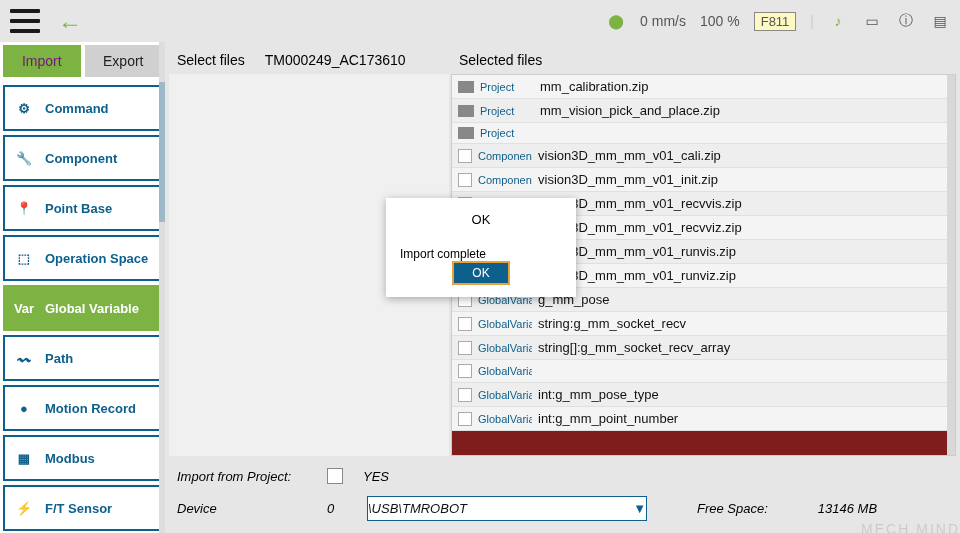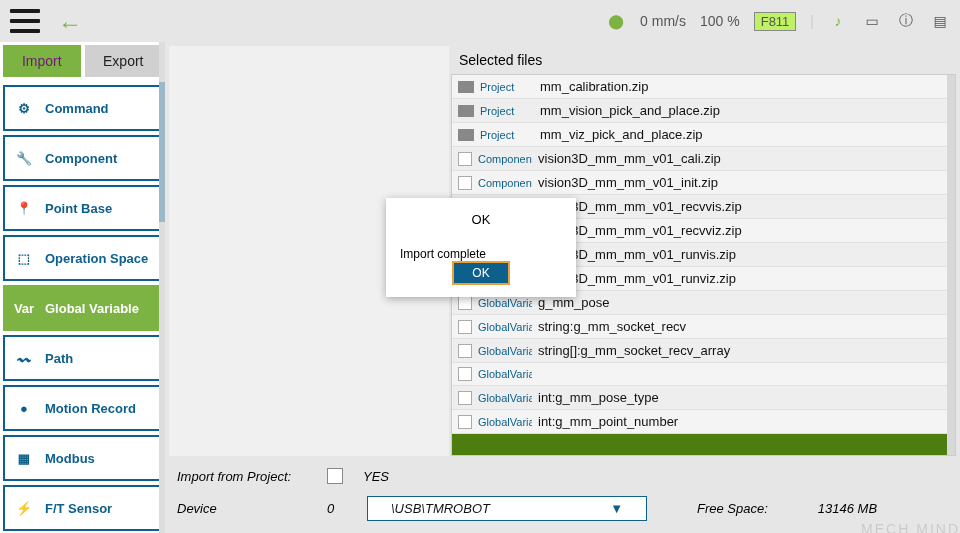"F811" .f811-box { background: #bef264 -> #fef9c3 }
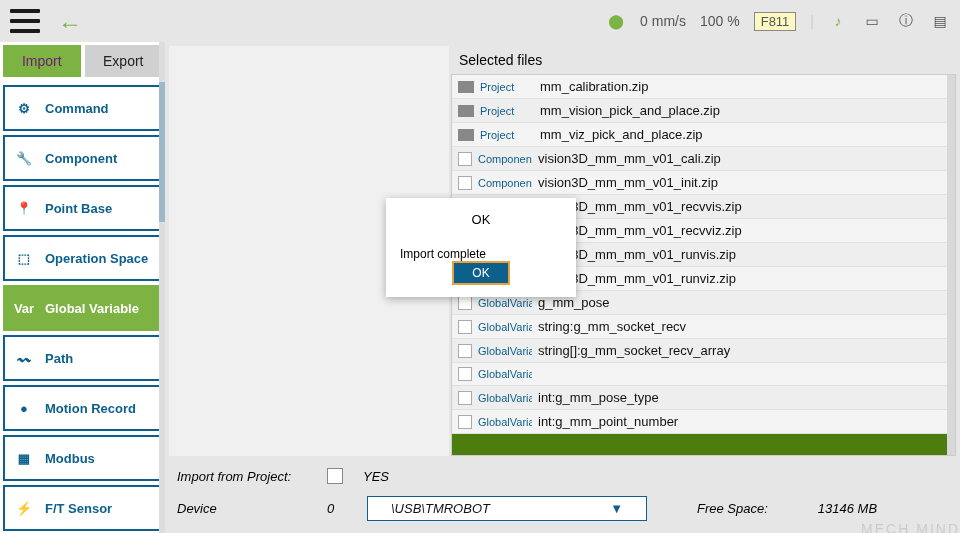"Select files" div.pane-header { html: none -> <div> <span>Select files</span> <span>TM000249_AC173610</span> </div> }
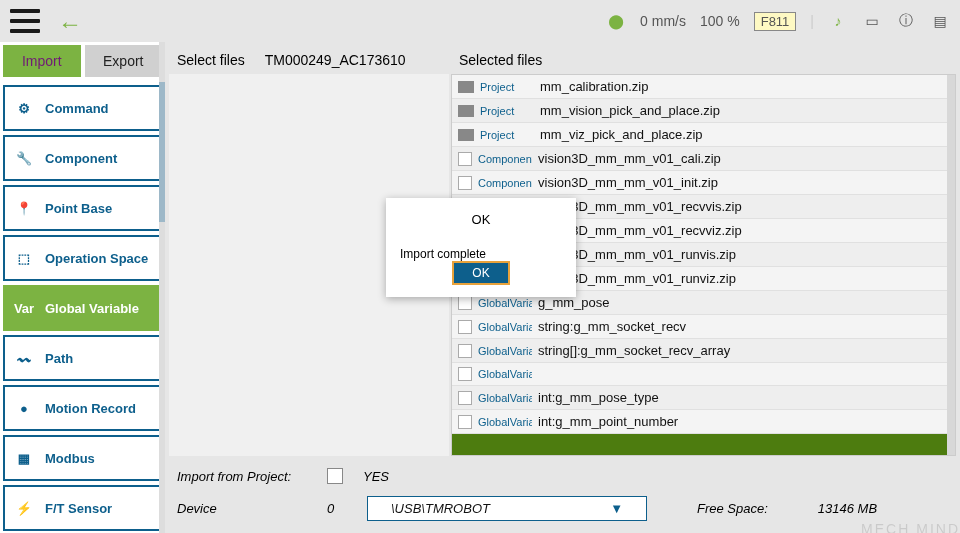"Project" .pane-body.white { background: #4d7c0f -> #7f1d1d }
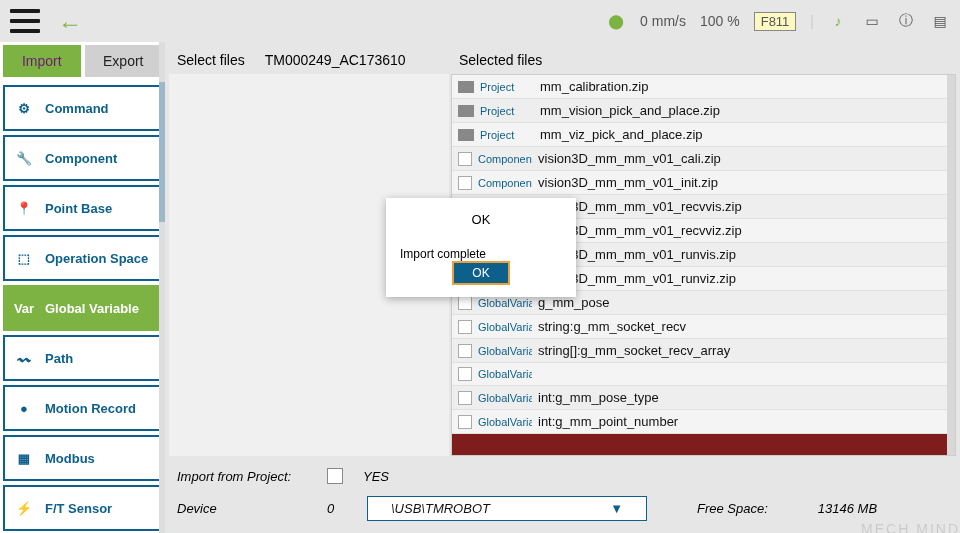"mm_viz_pick_and_place.zip" span.file-name { html: <span>mm_viz_pick_and_place.zip</span> -> none }
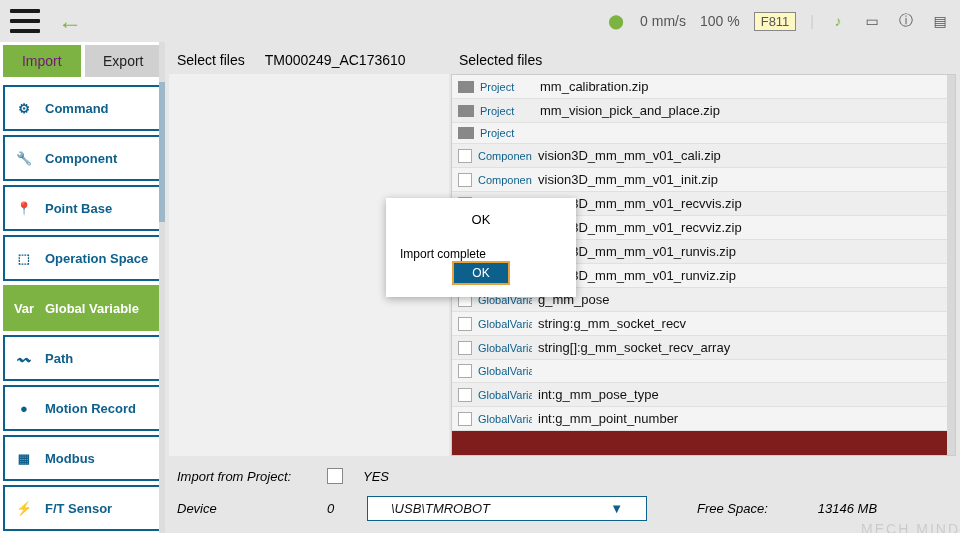"\USB\TMROBOT" .device-select { padding: 4px 23px -> 4px 0 }
